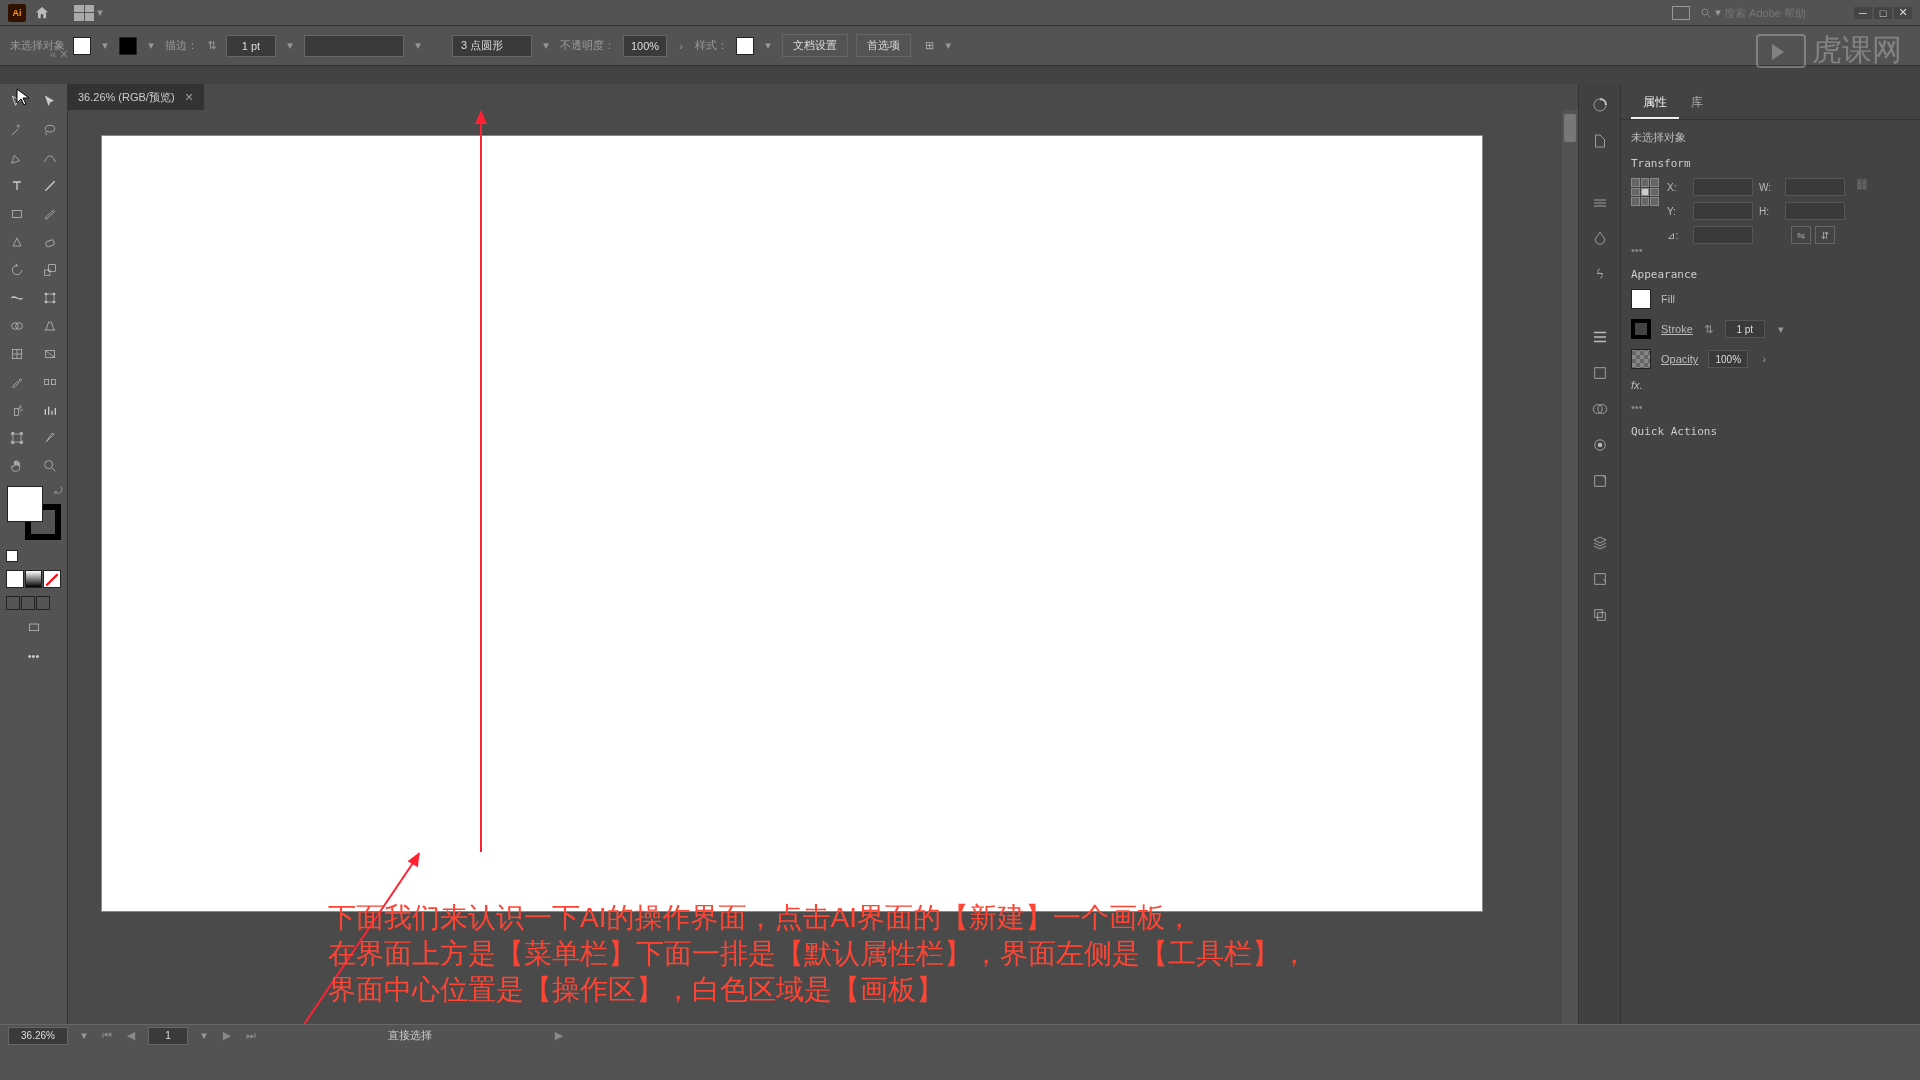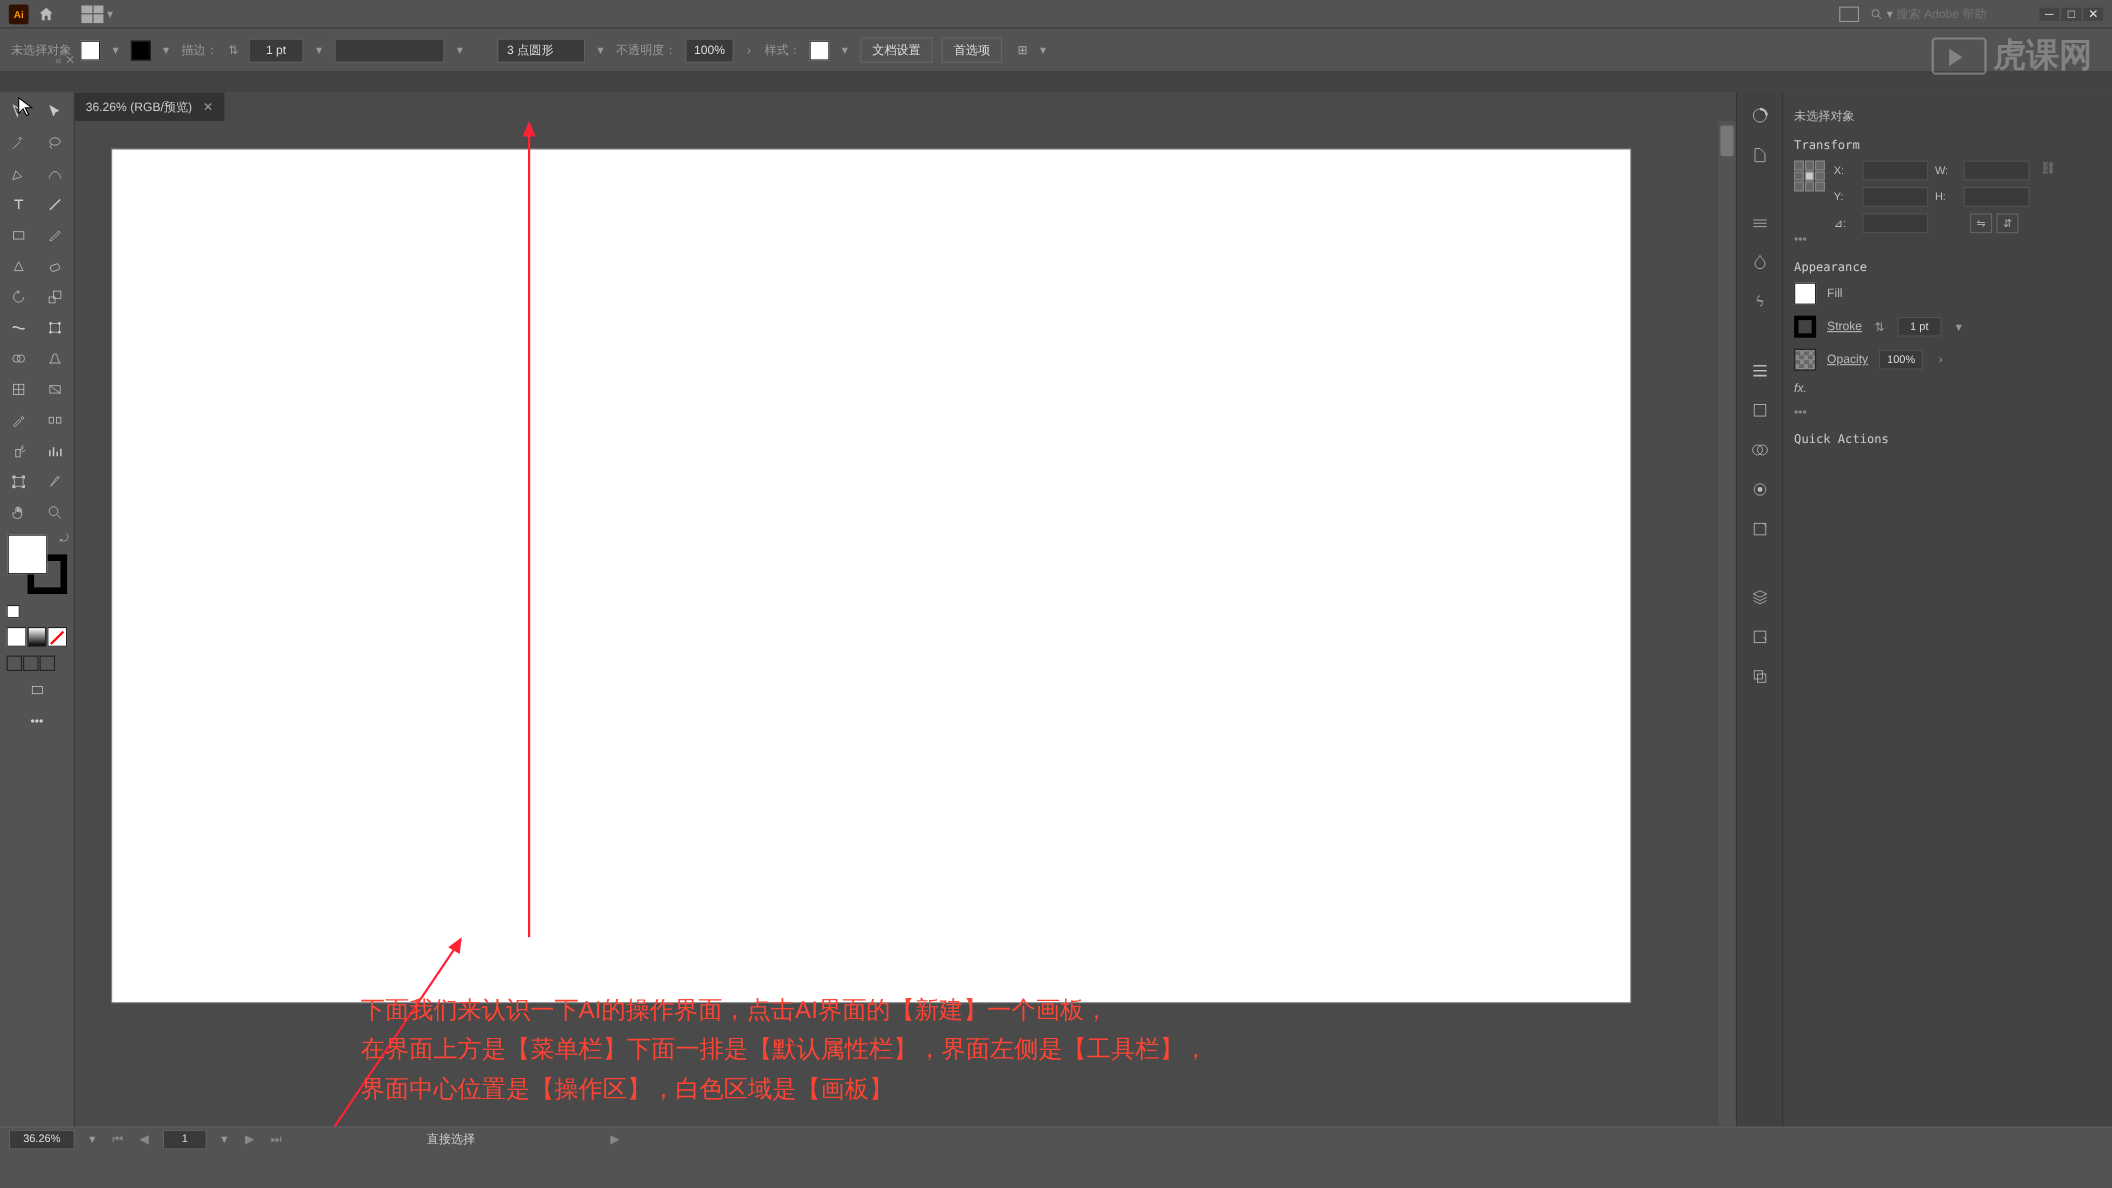"虎课网" .watermark { font-weight: 700 -> 400 }
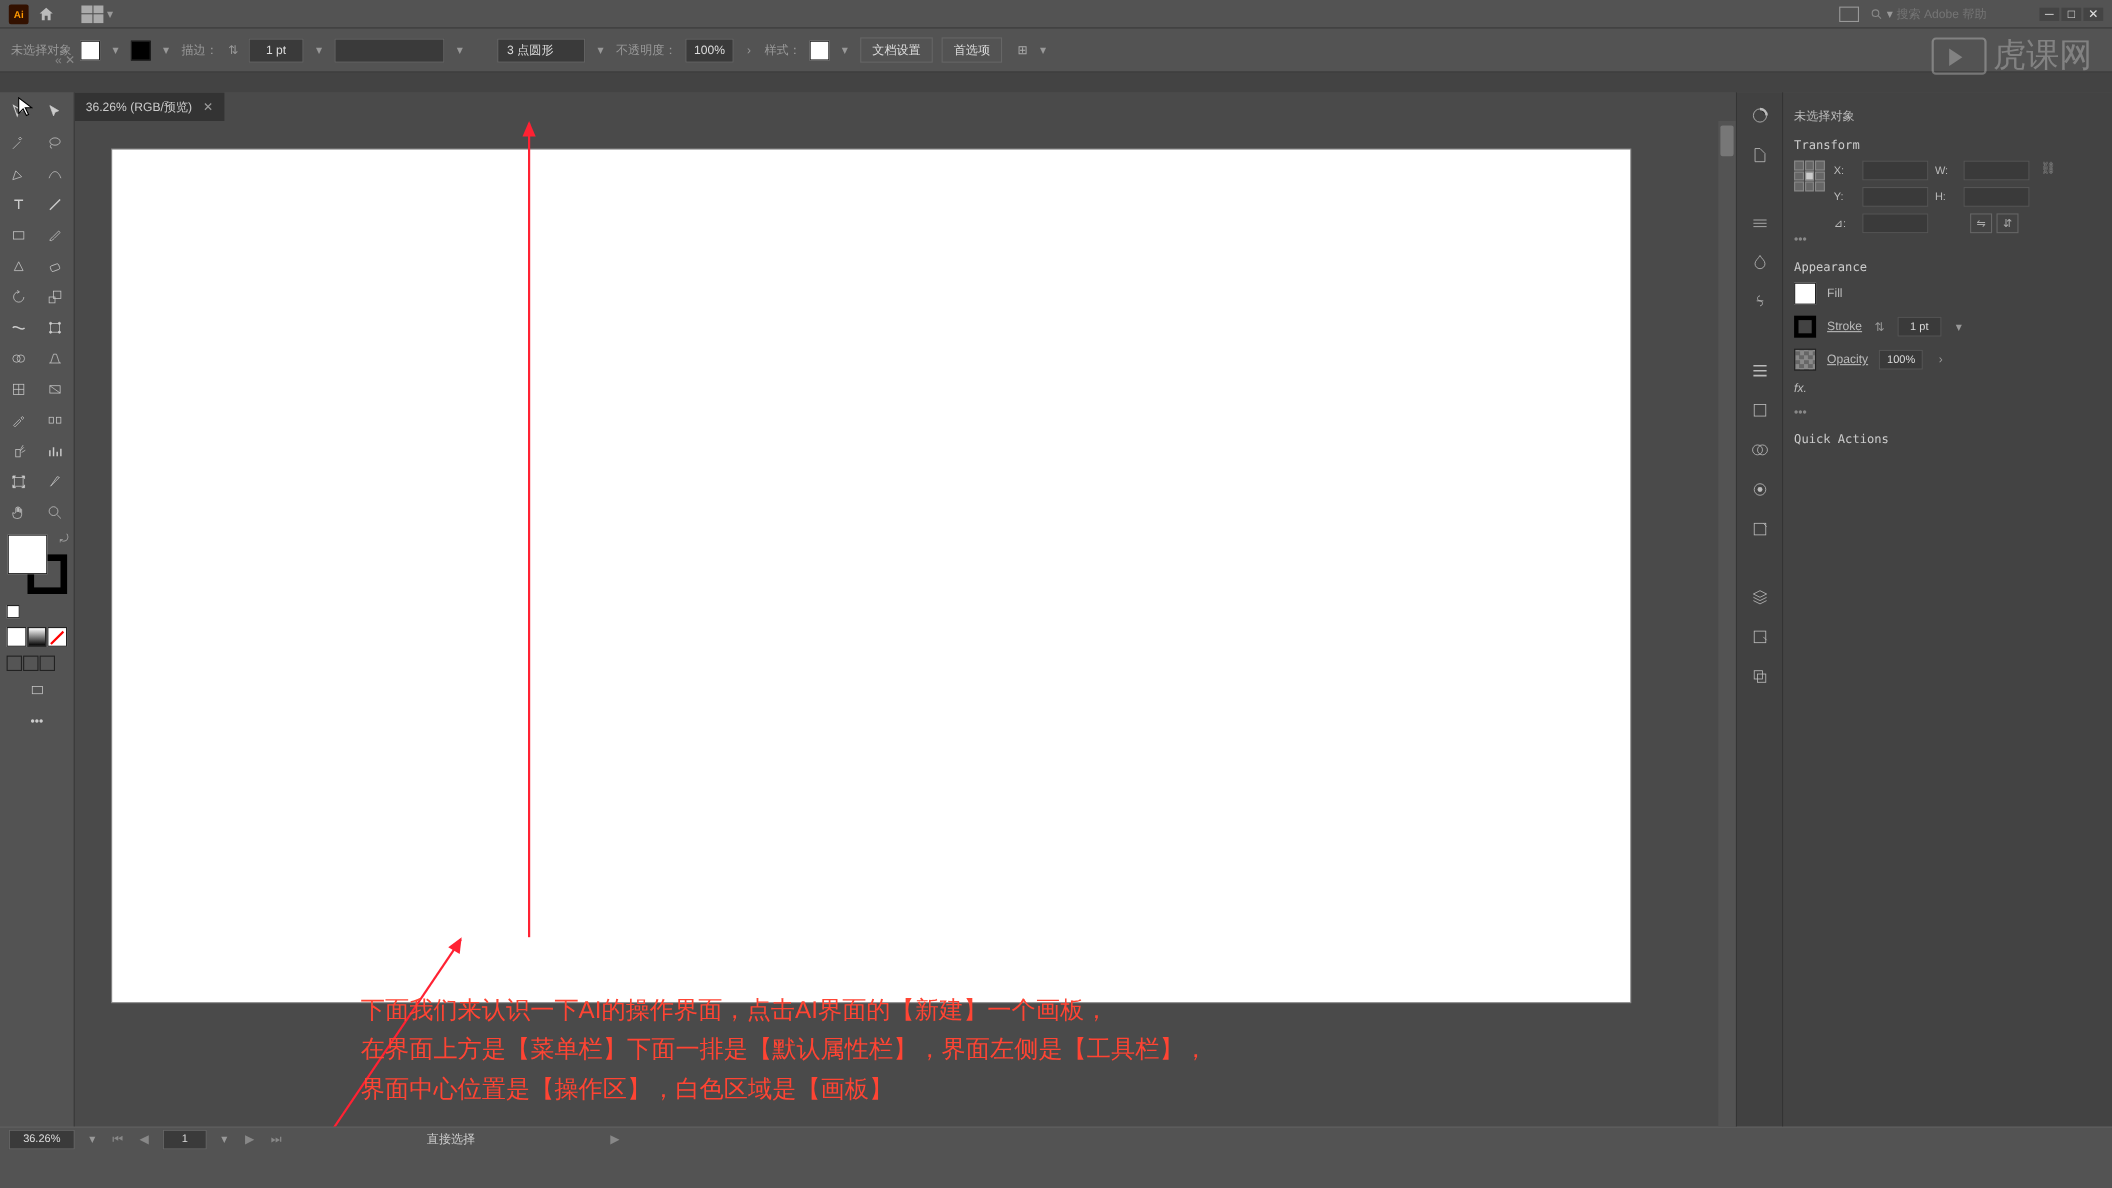"属性" div.panel-tabs { html: none -> <div> <div>属性</div> <div>库</div> </div> }
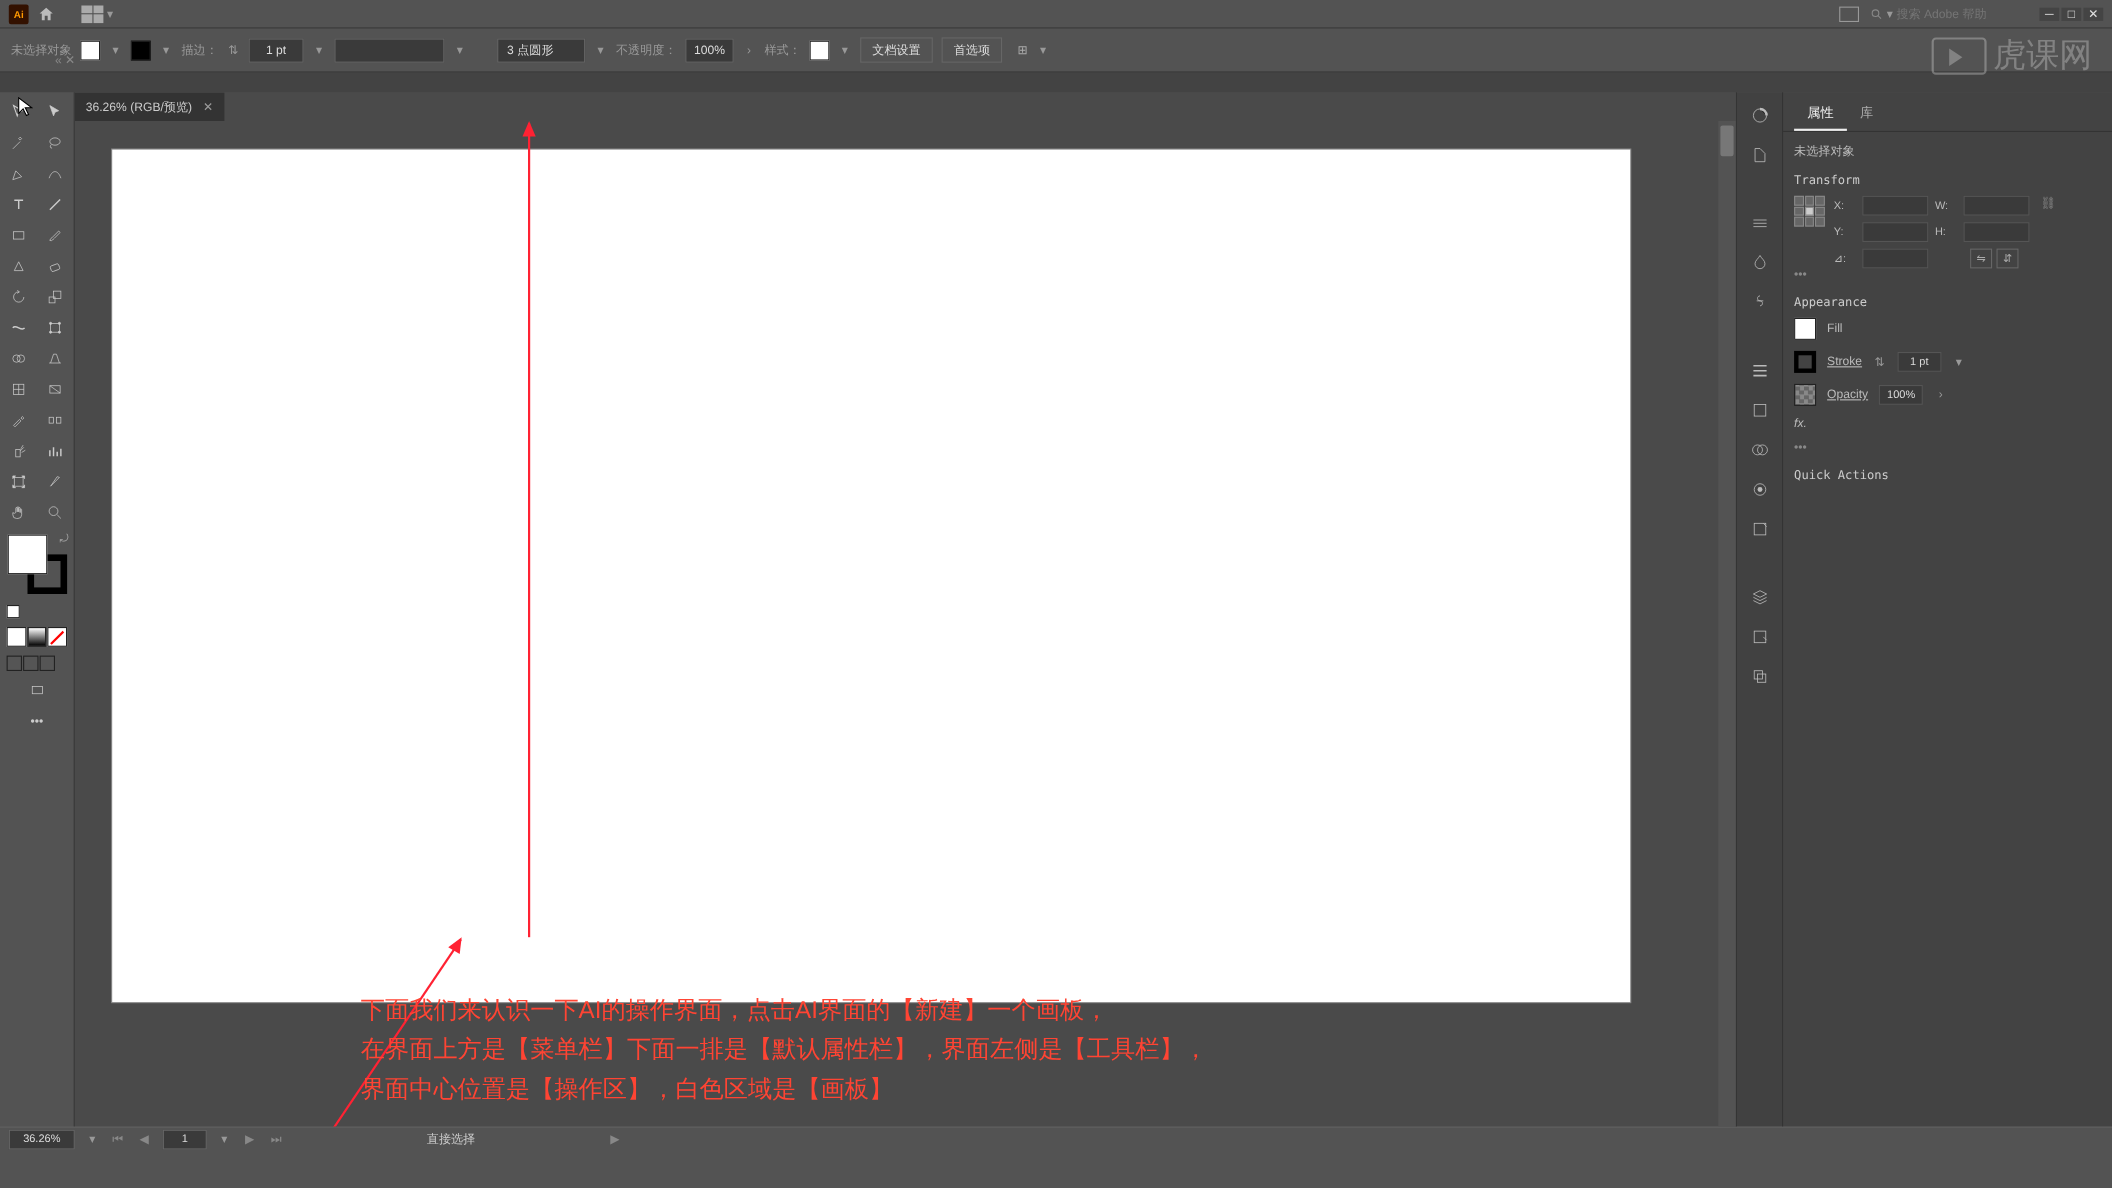"下面我们来认识一下AI的操作界面，点击AI界面的【新建】一个画板，" .anno { font-size: 22px -> 28px }
